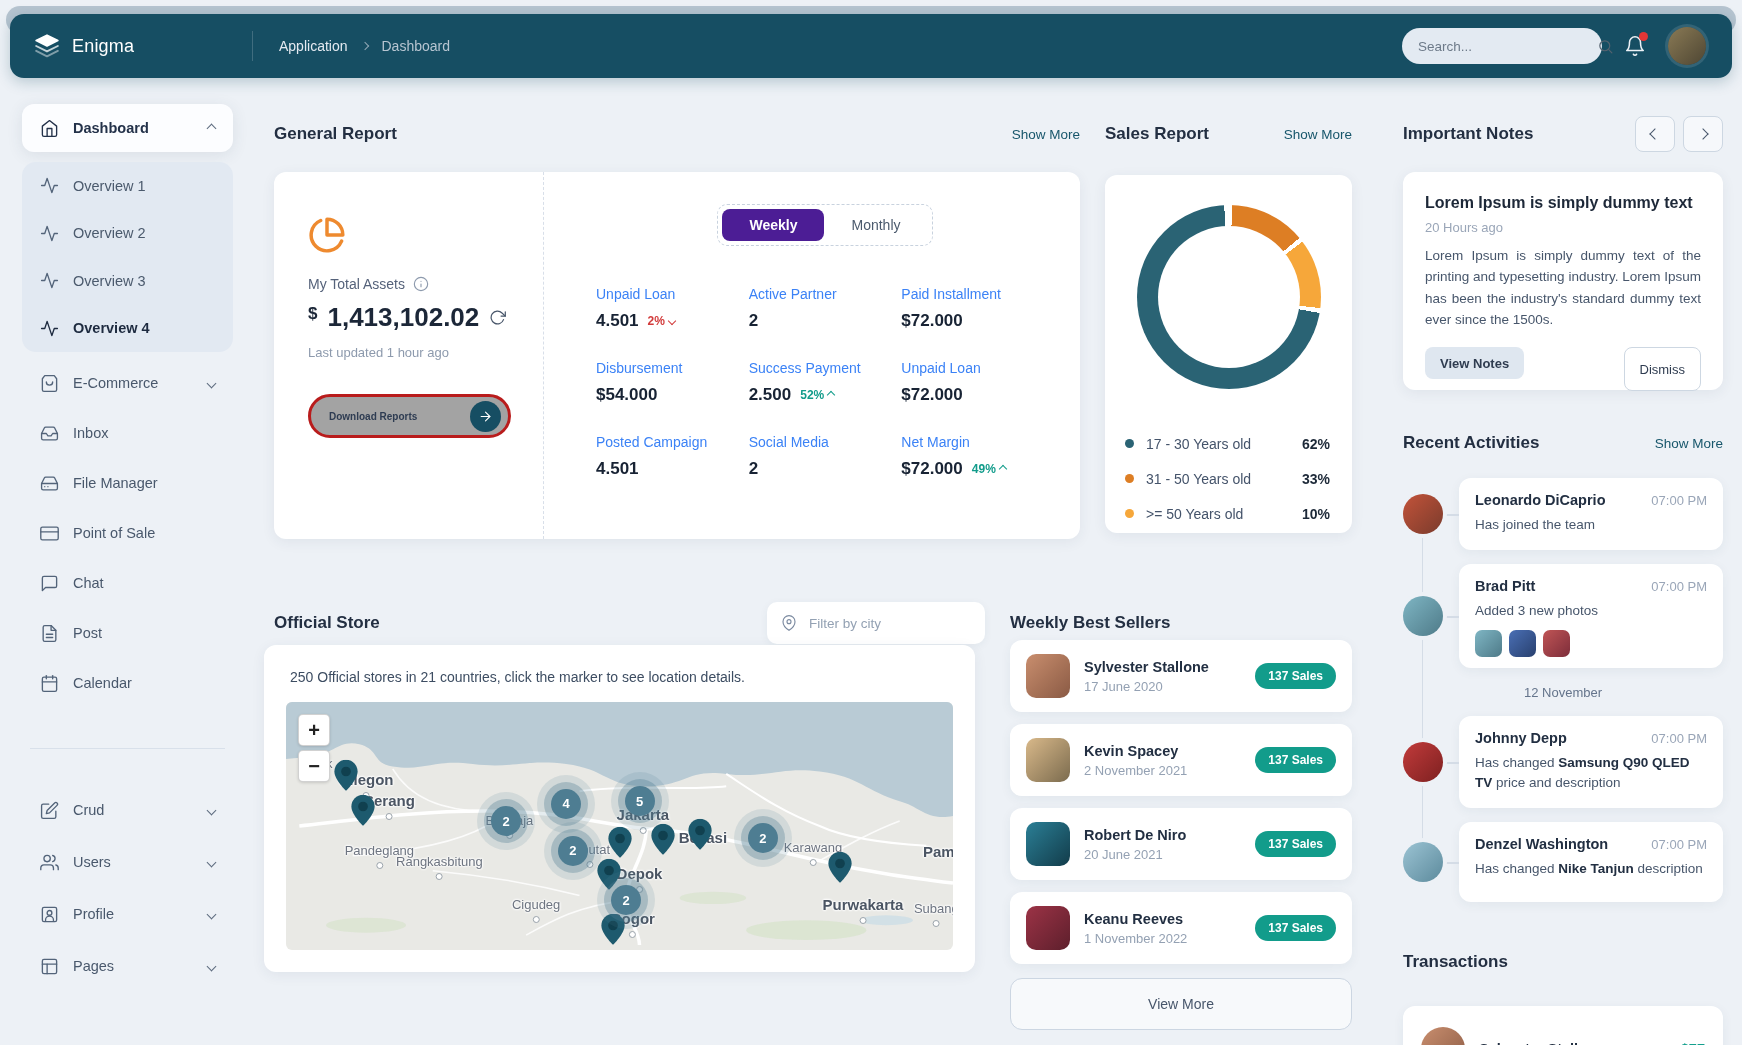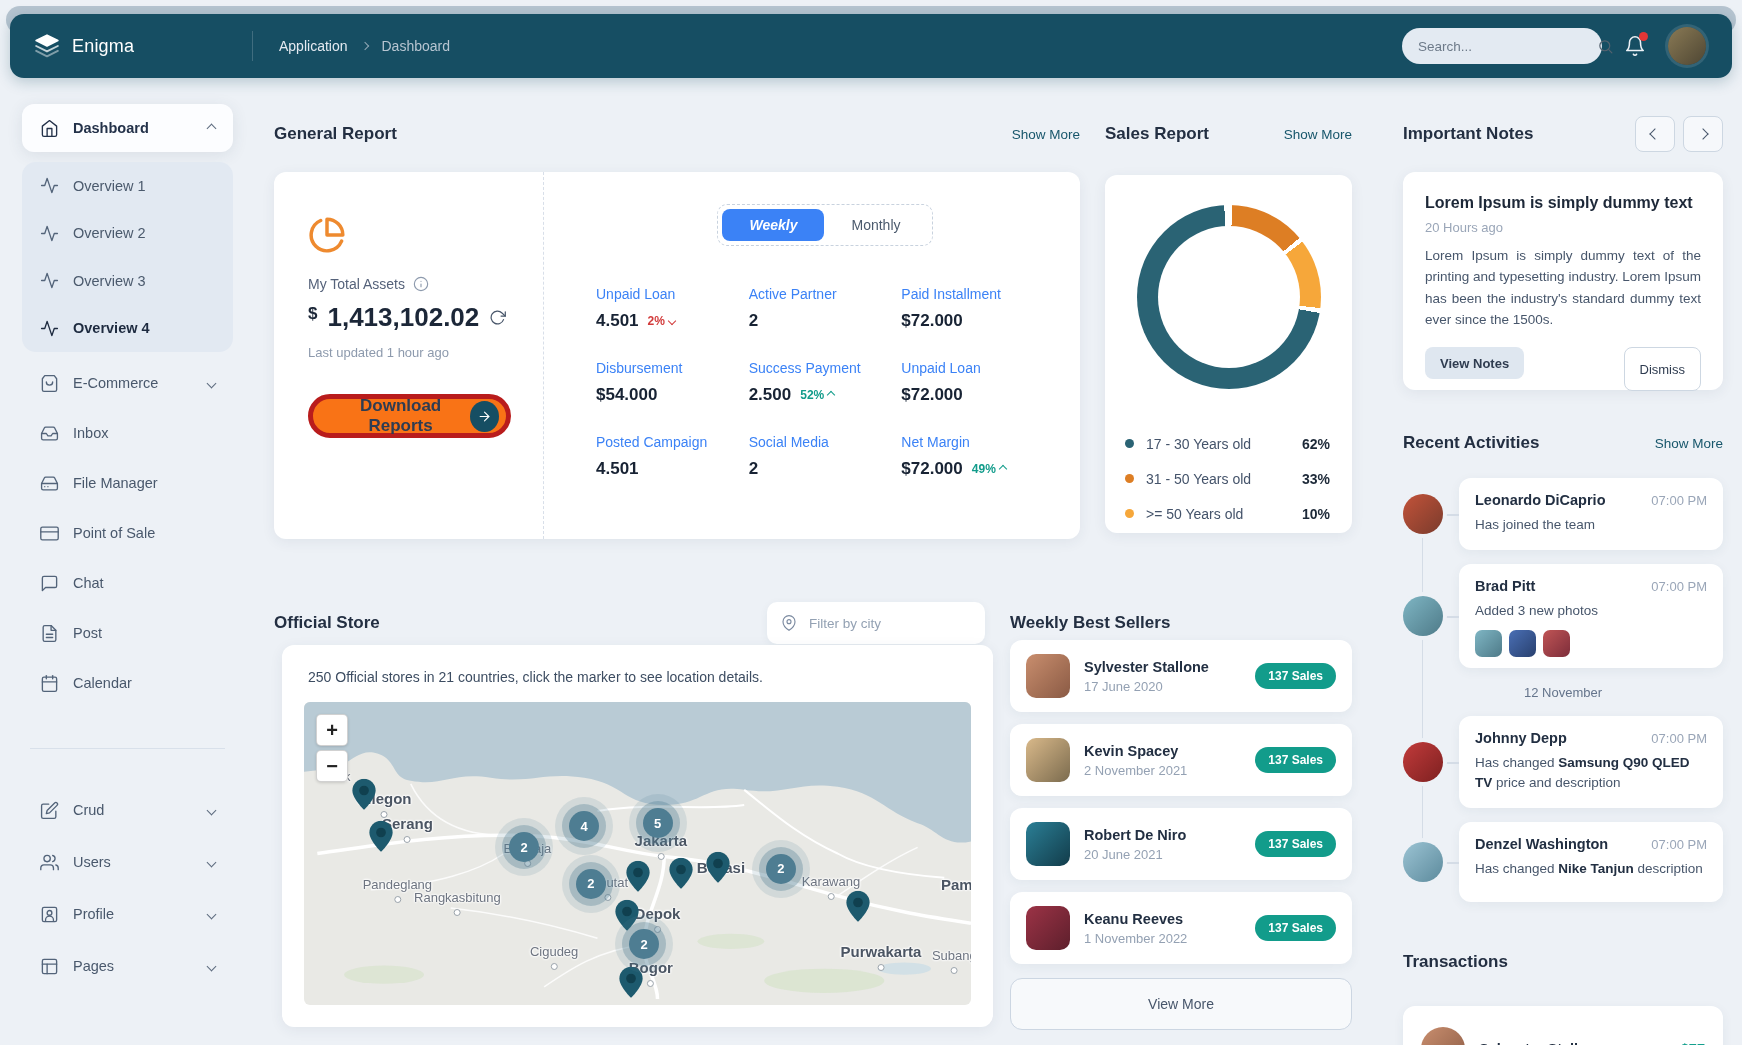"Weekly" .tgl.active { background: #3b82f6 -> #4c1d95; font-style: italic -> none }
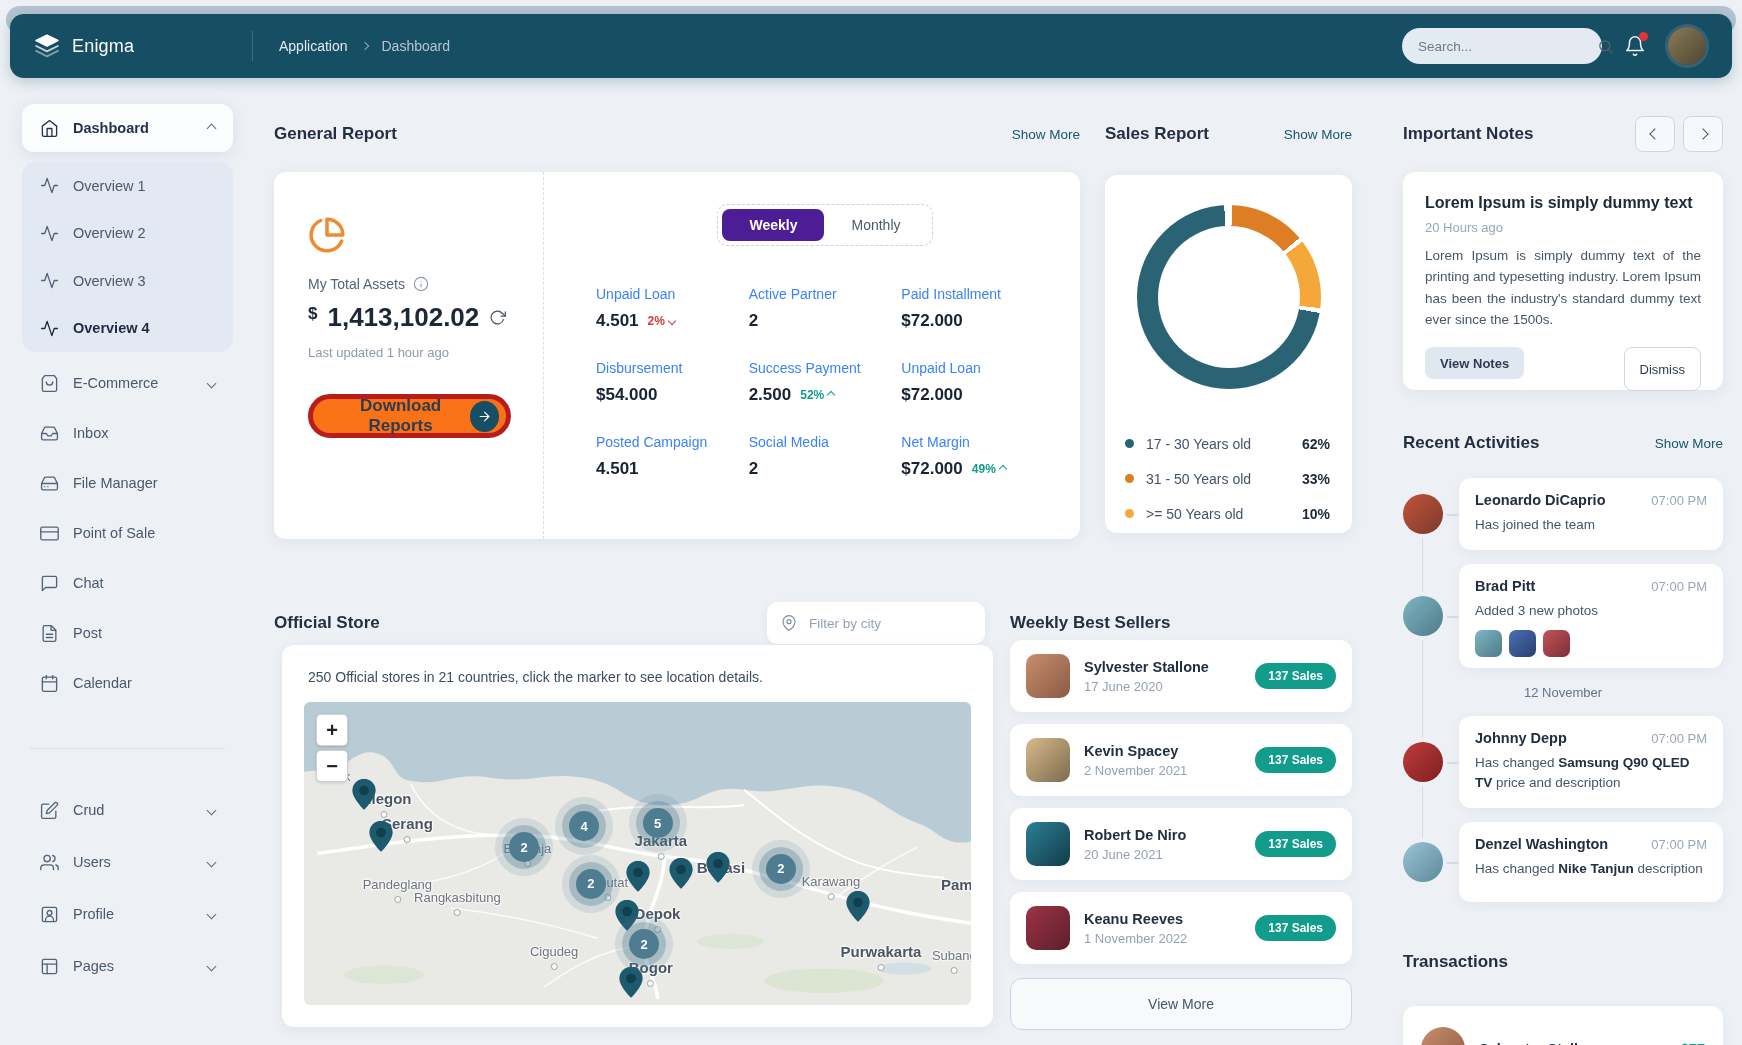"Download Reports" .dl-btn { background: #f97316 -> #a3a3a3; border: 5px solid #b91c1c -> 3px solid #b91c1c; font-size: 17px -> 10px }
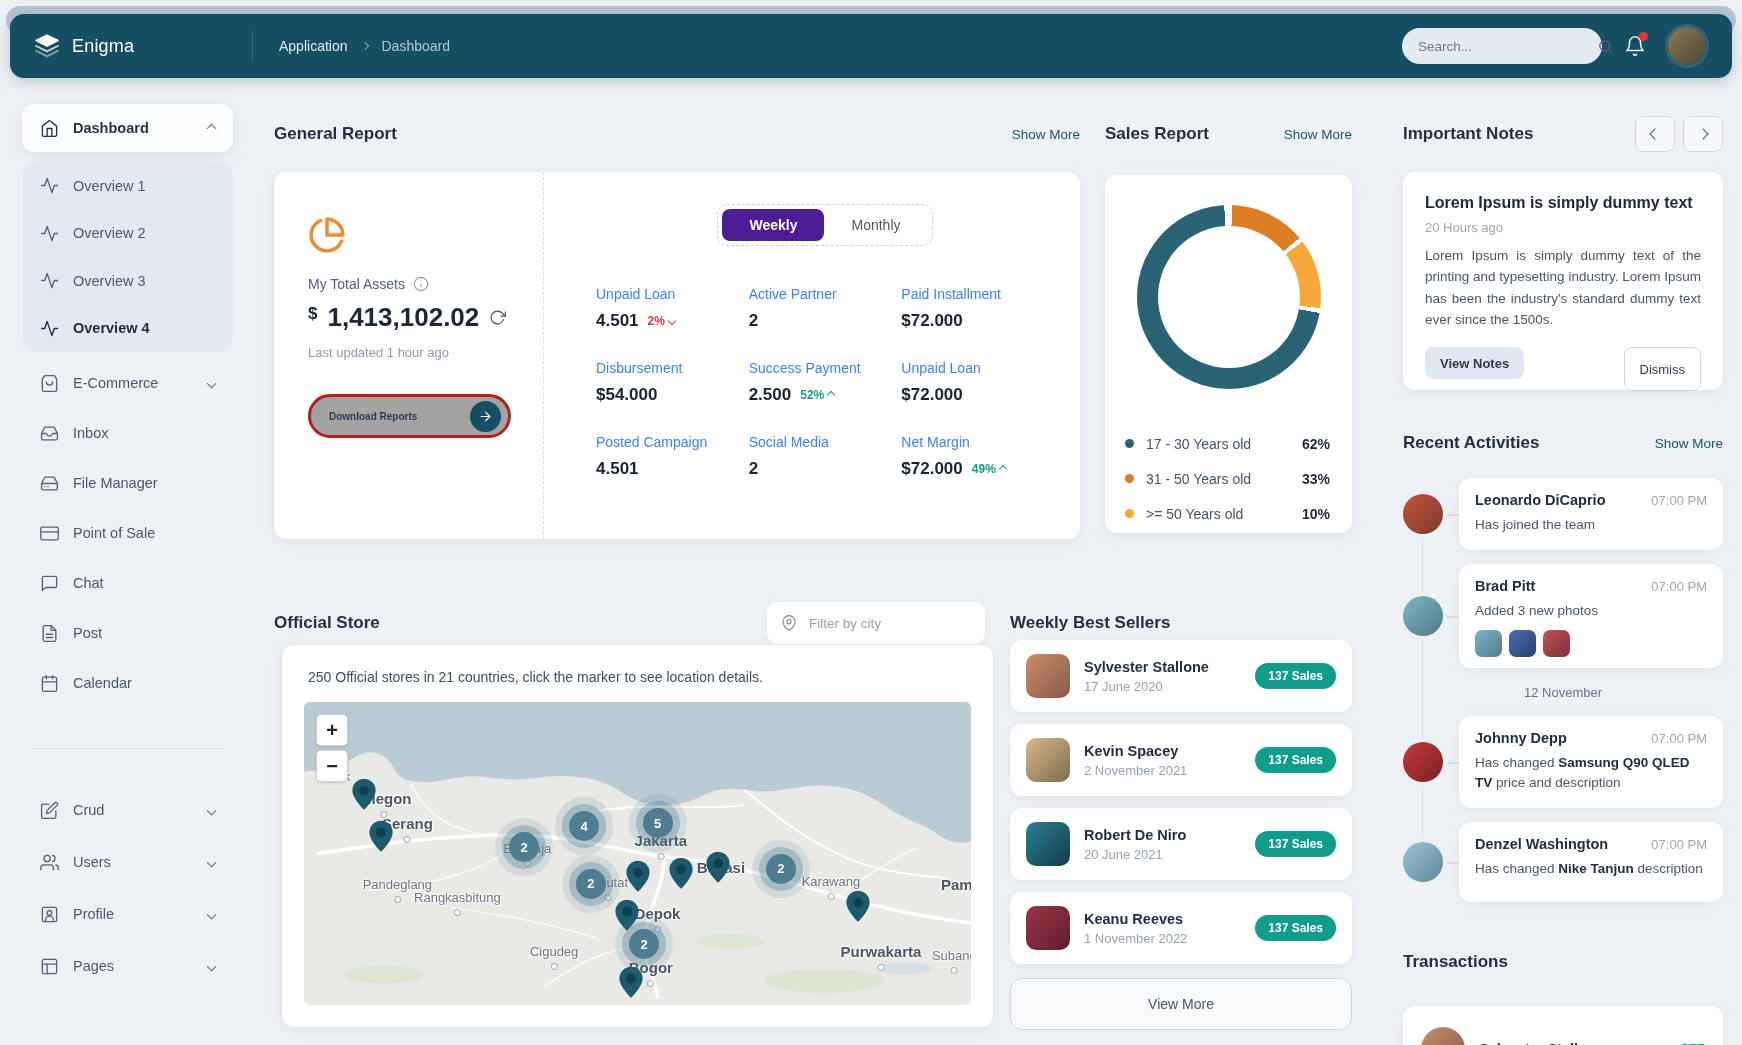"250 Official stores in 21" div.card { height: 382px -> 327px; left: 282px -> 264px }
